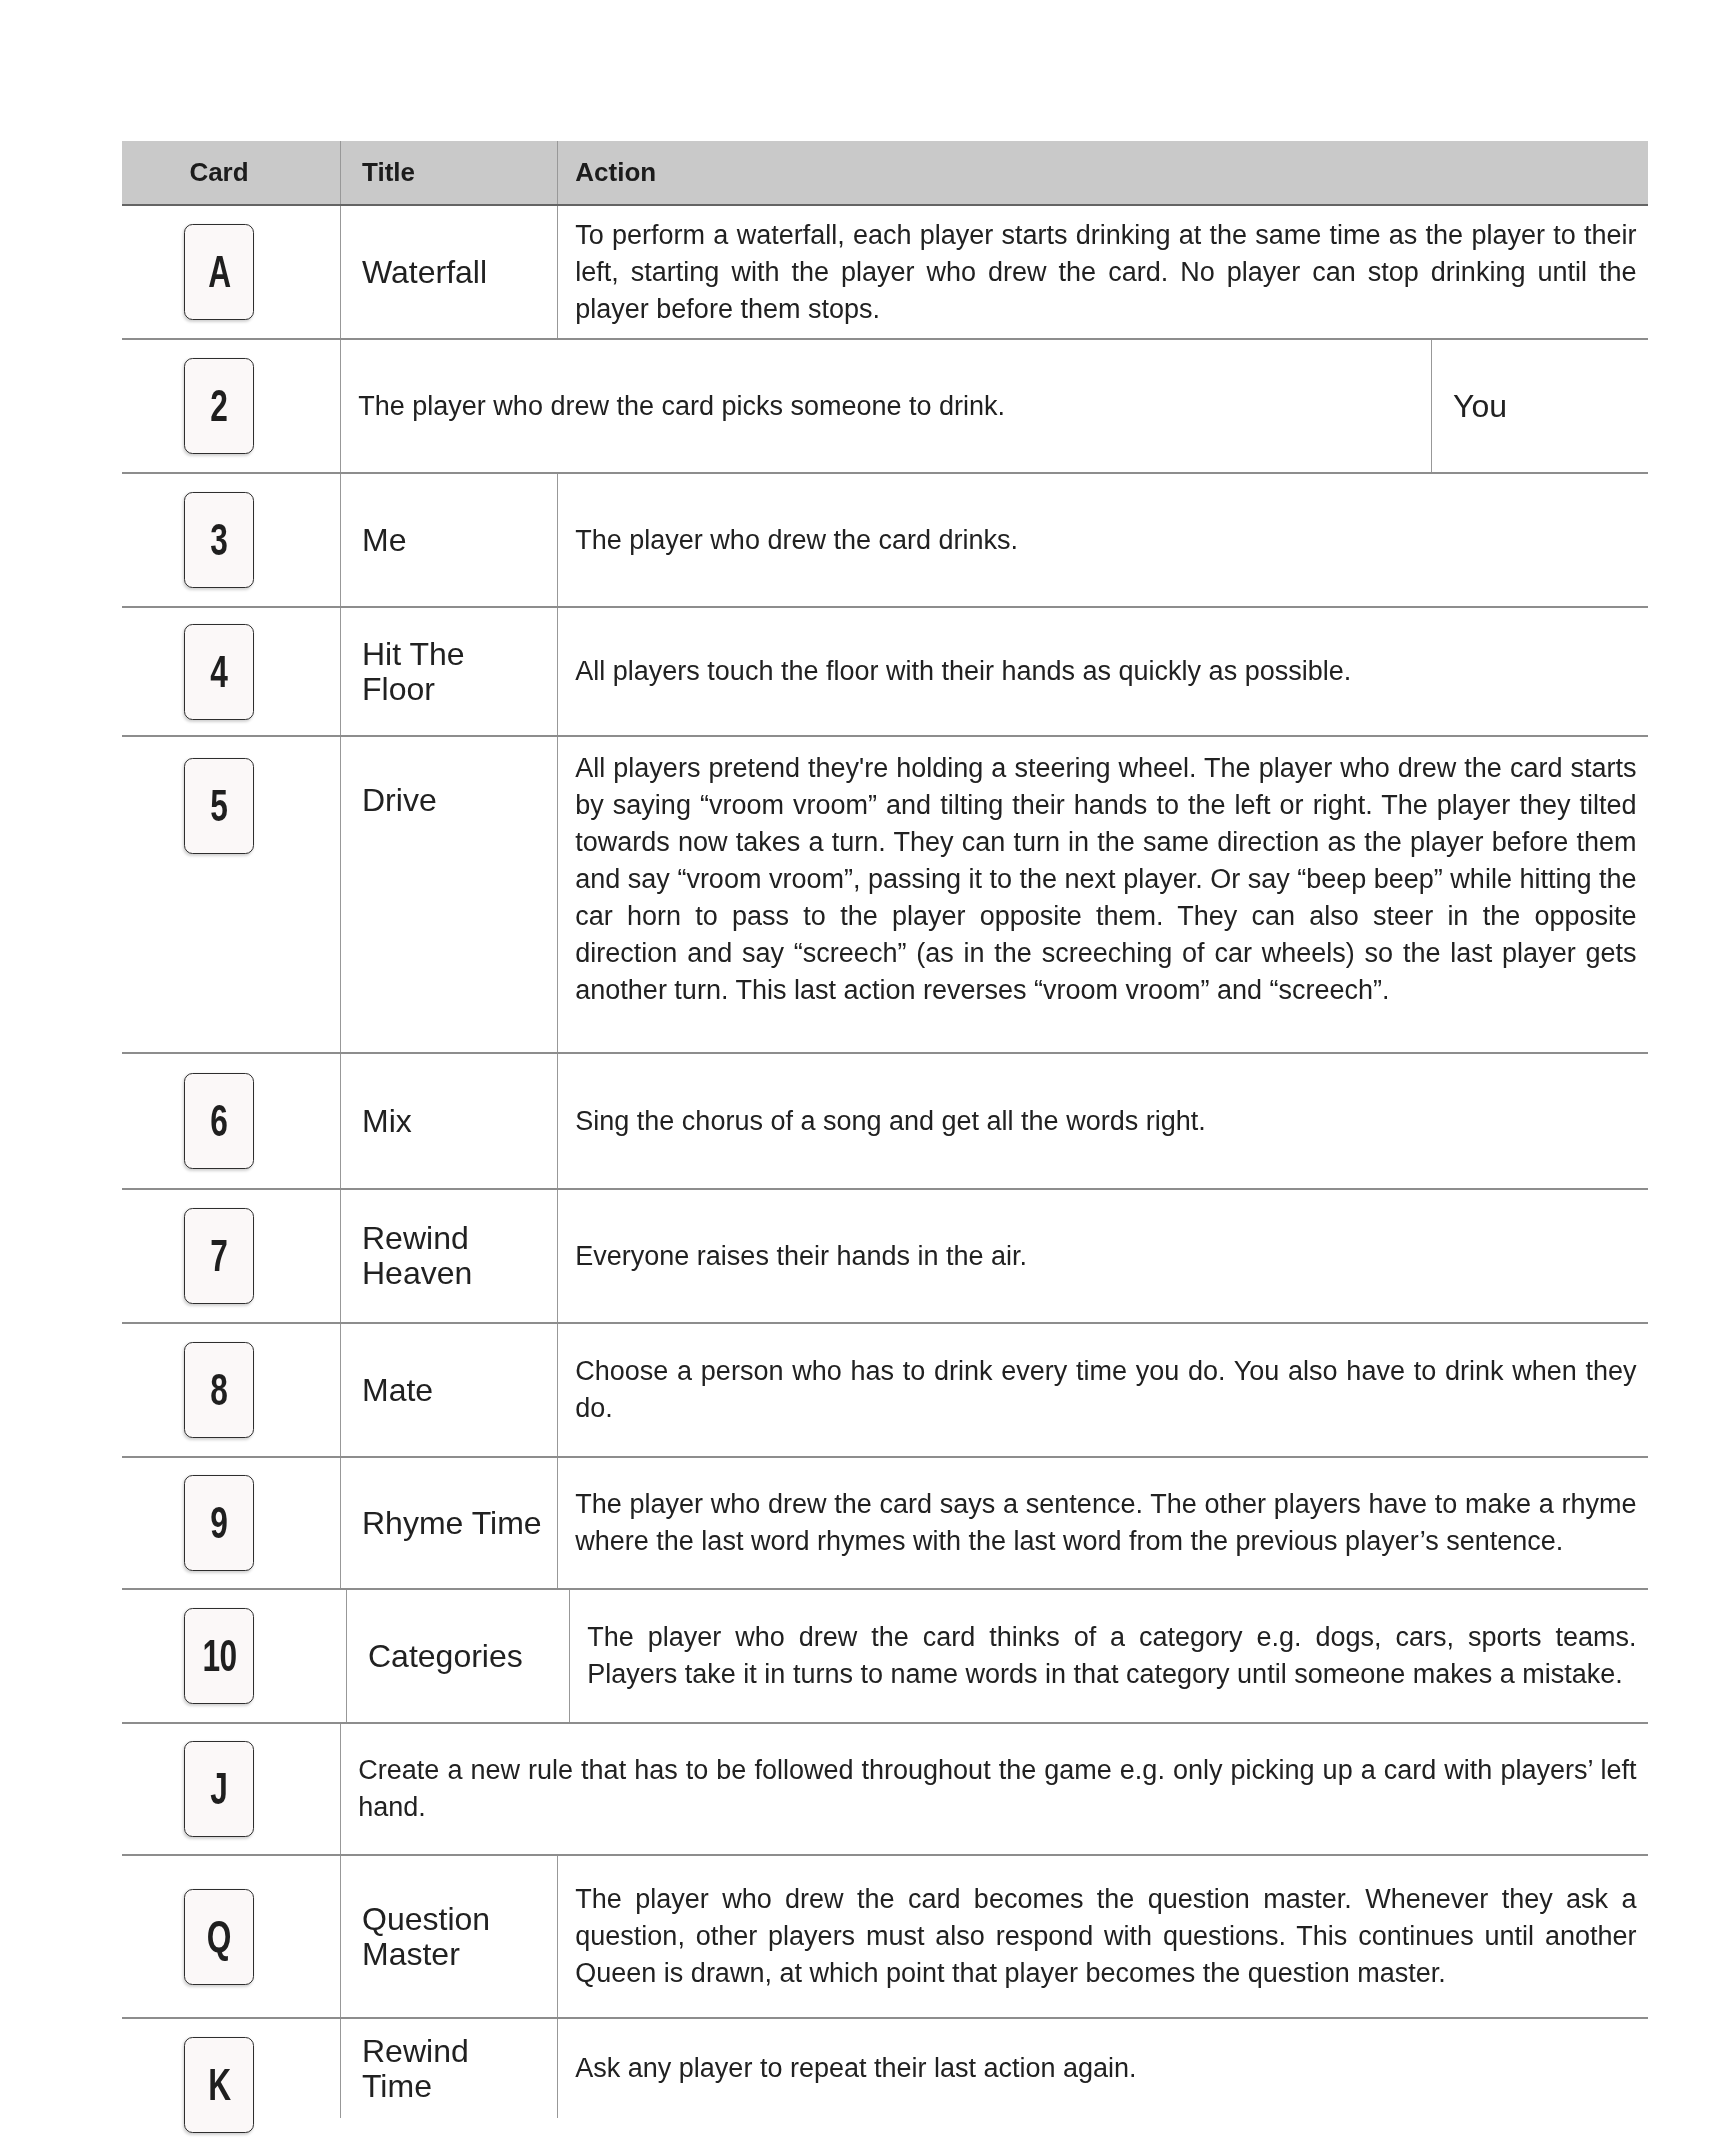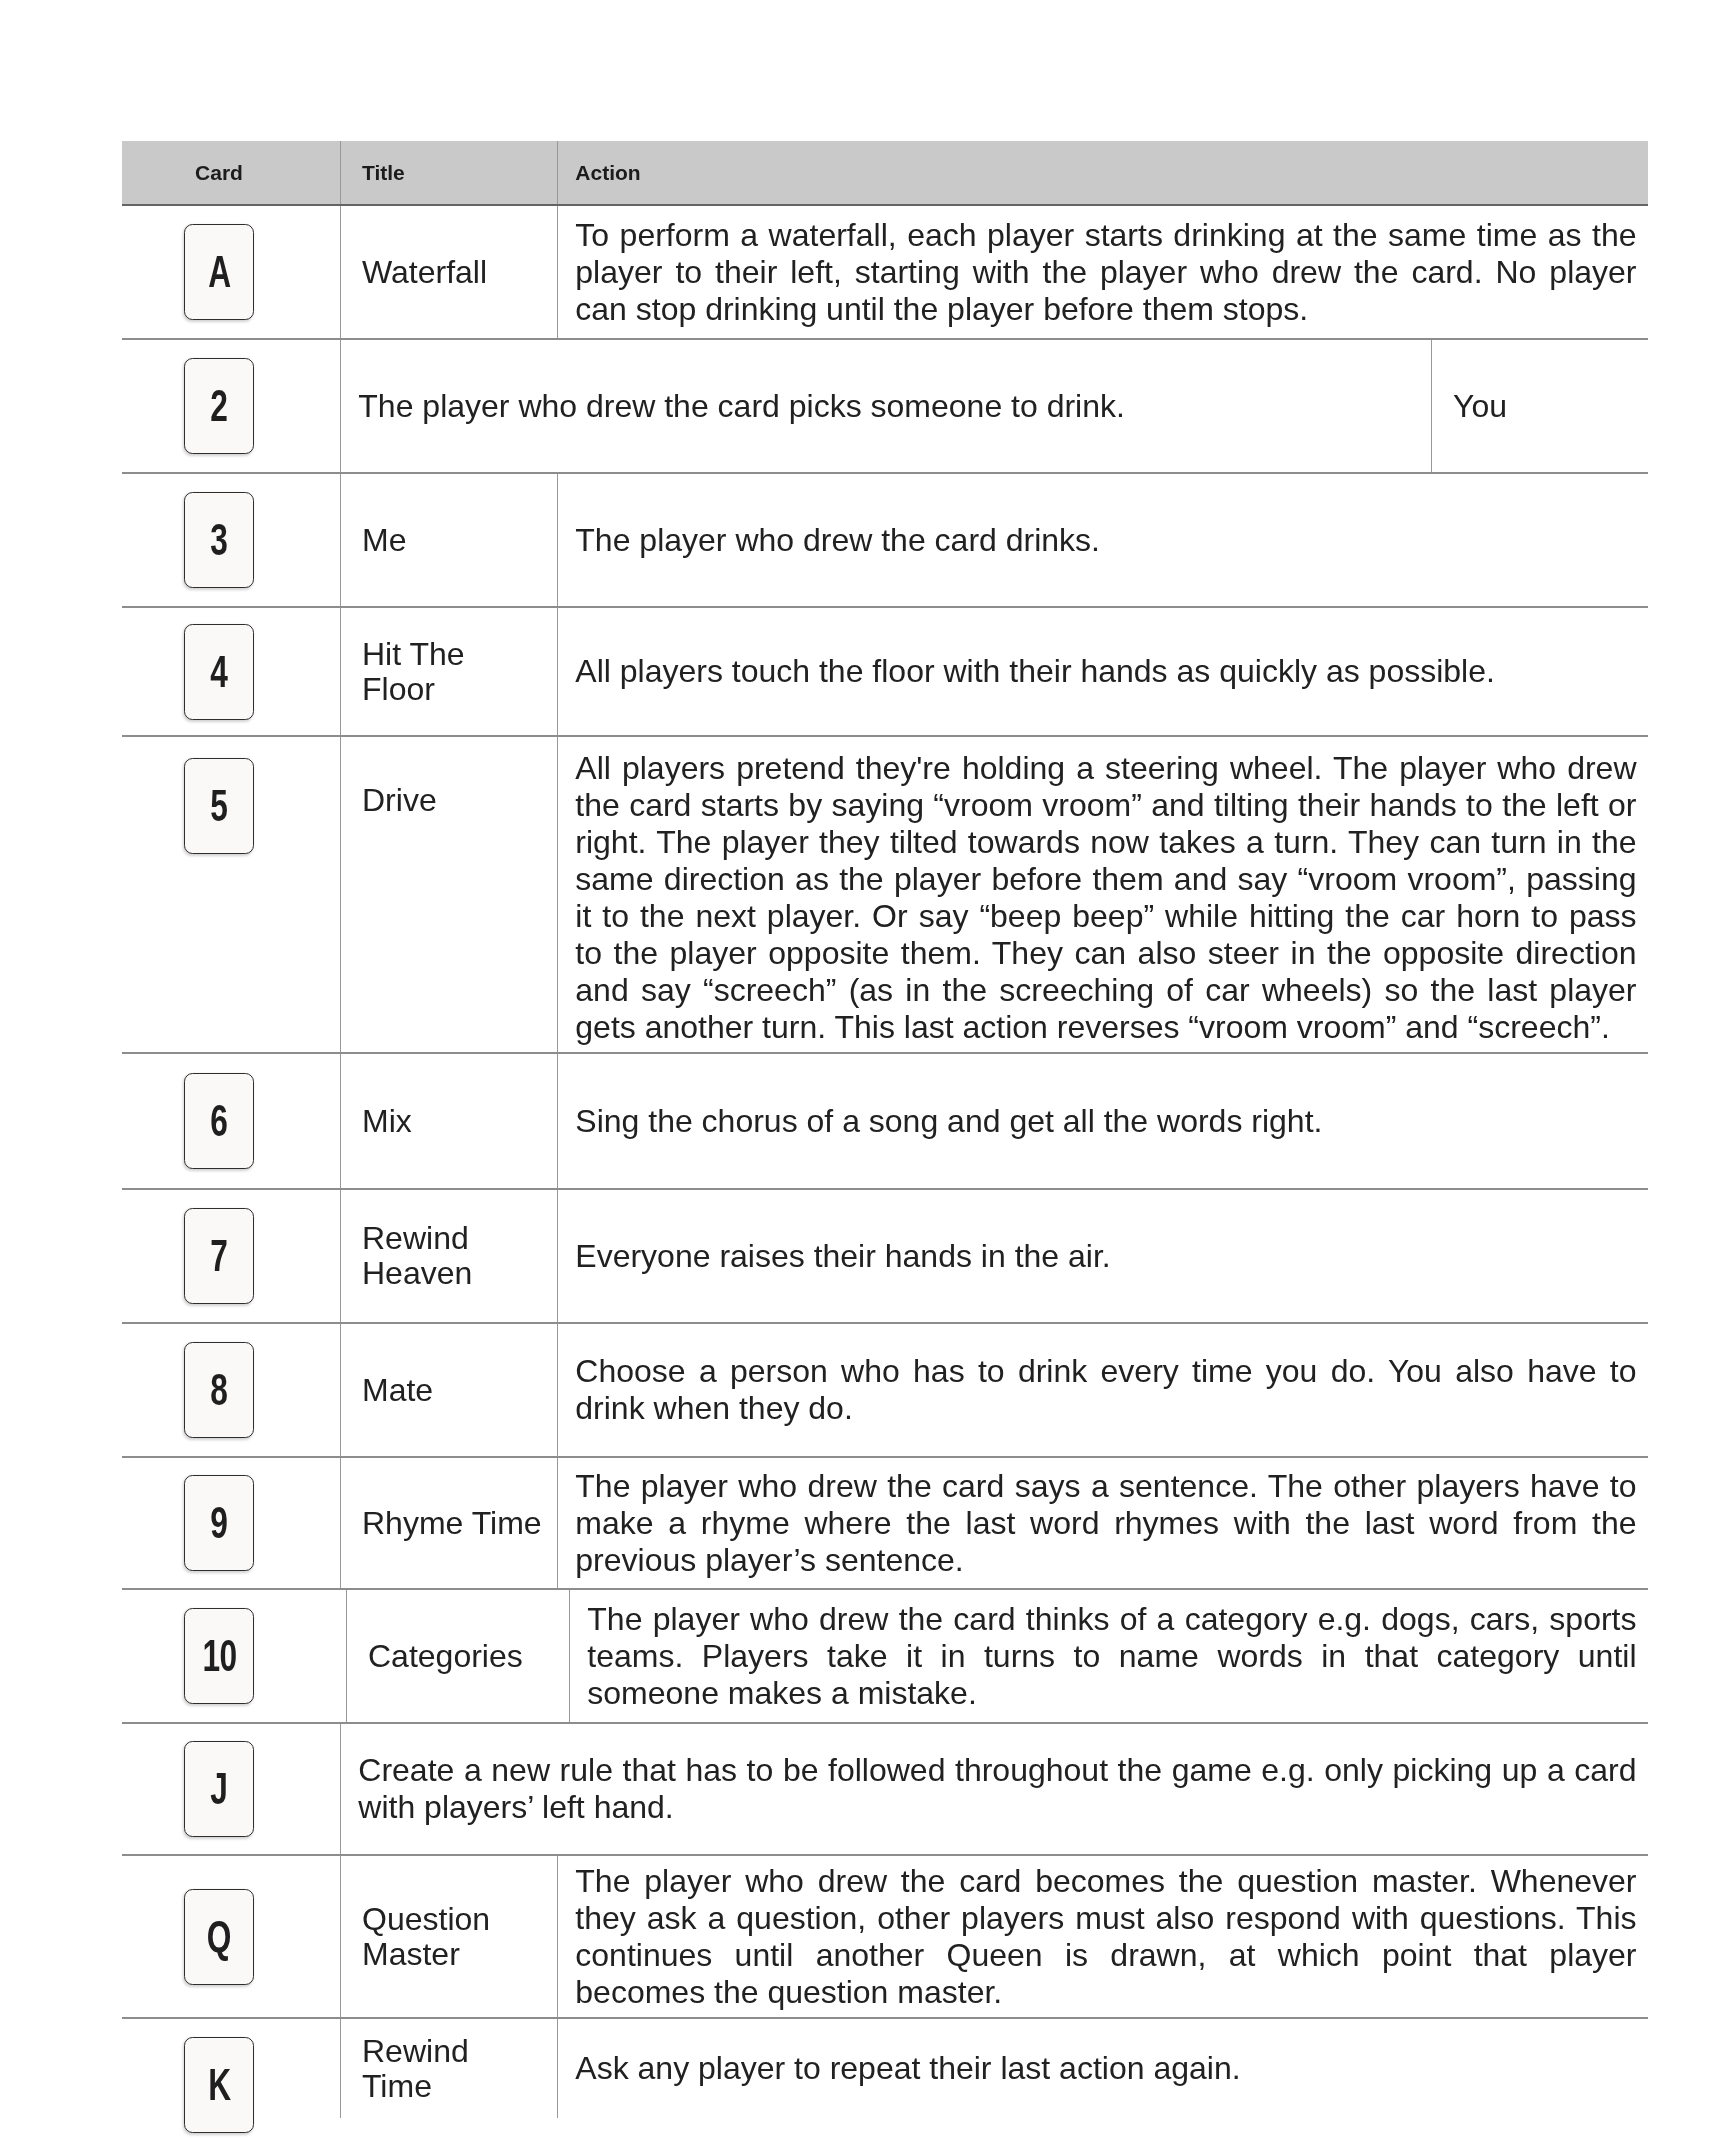"Card" .th { font-size: 21px -> 26px }
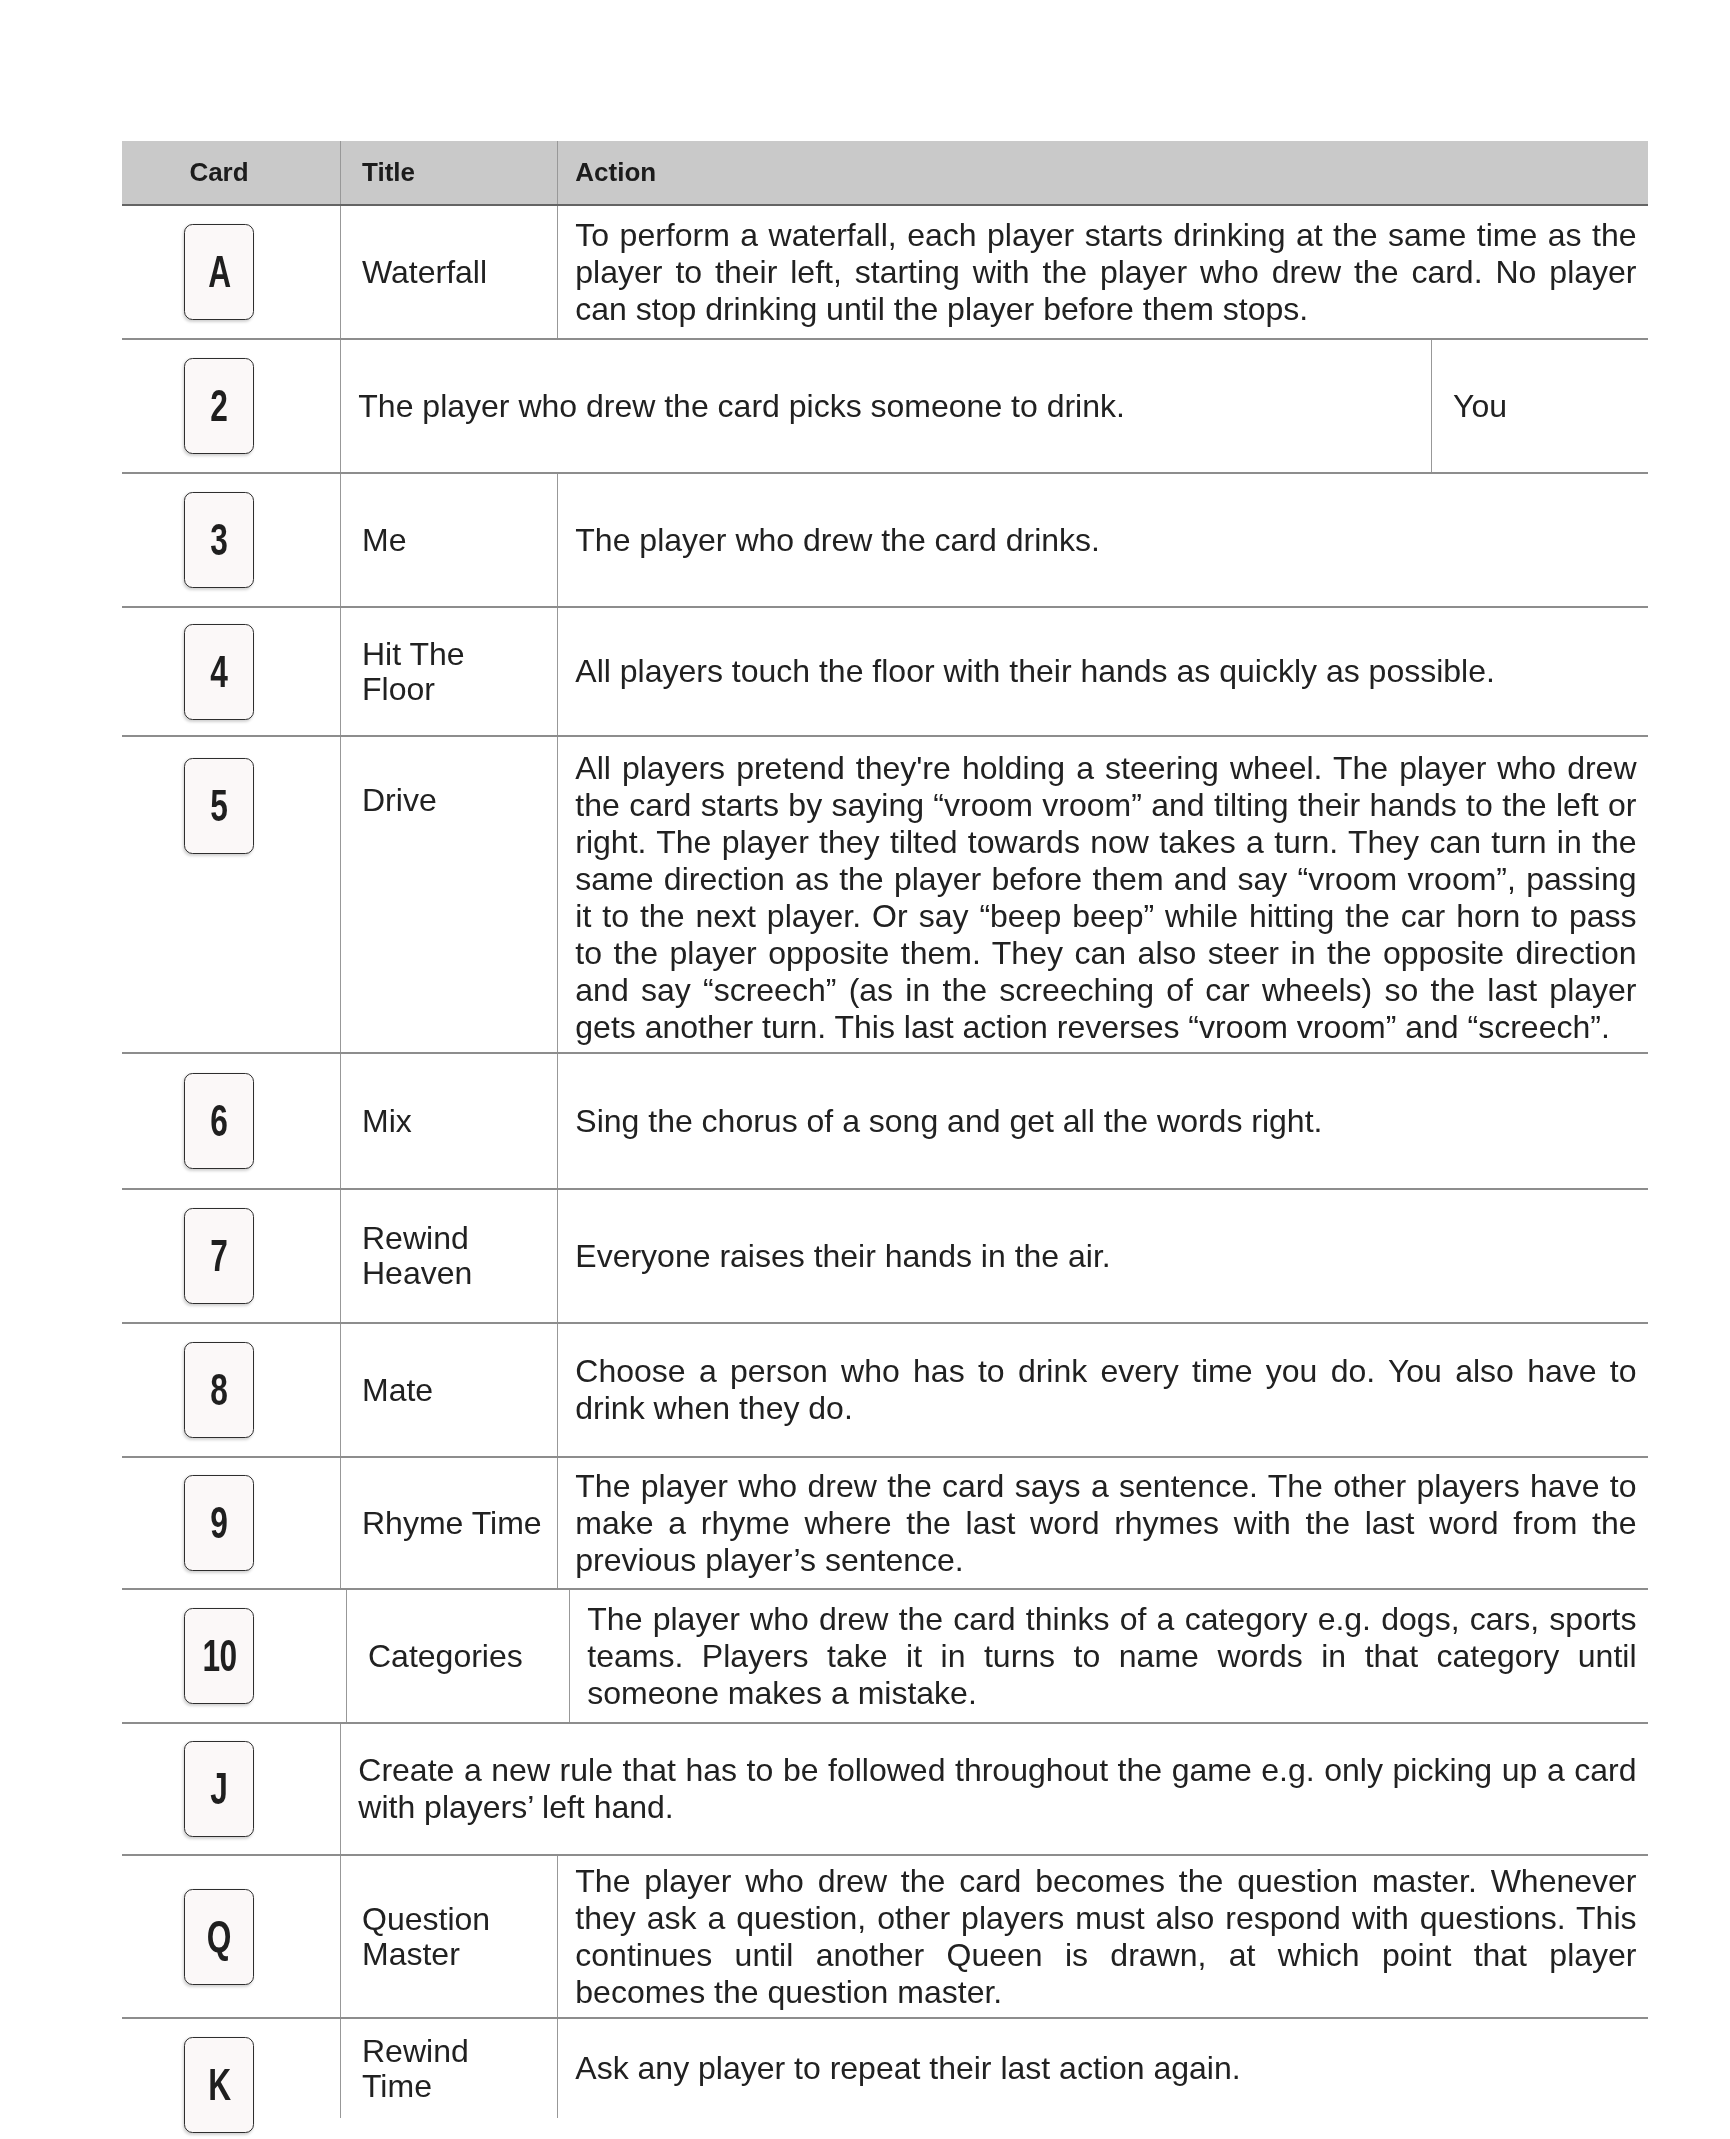"To perform a waterfall, each" .action-text { font-size: 32px -> 27px }
